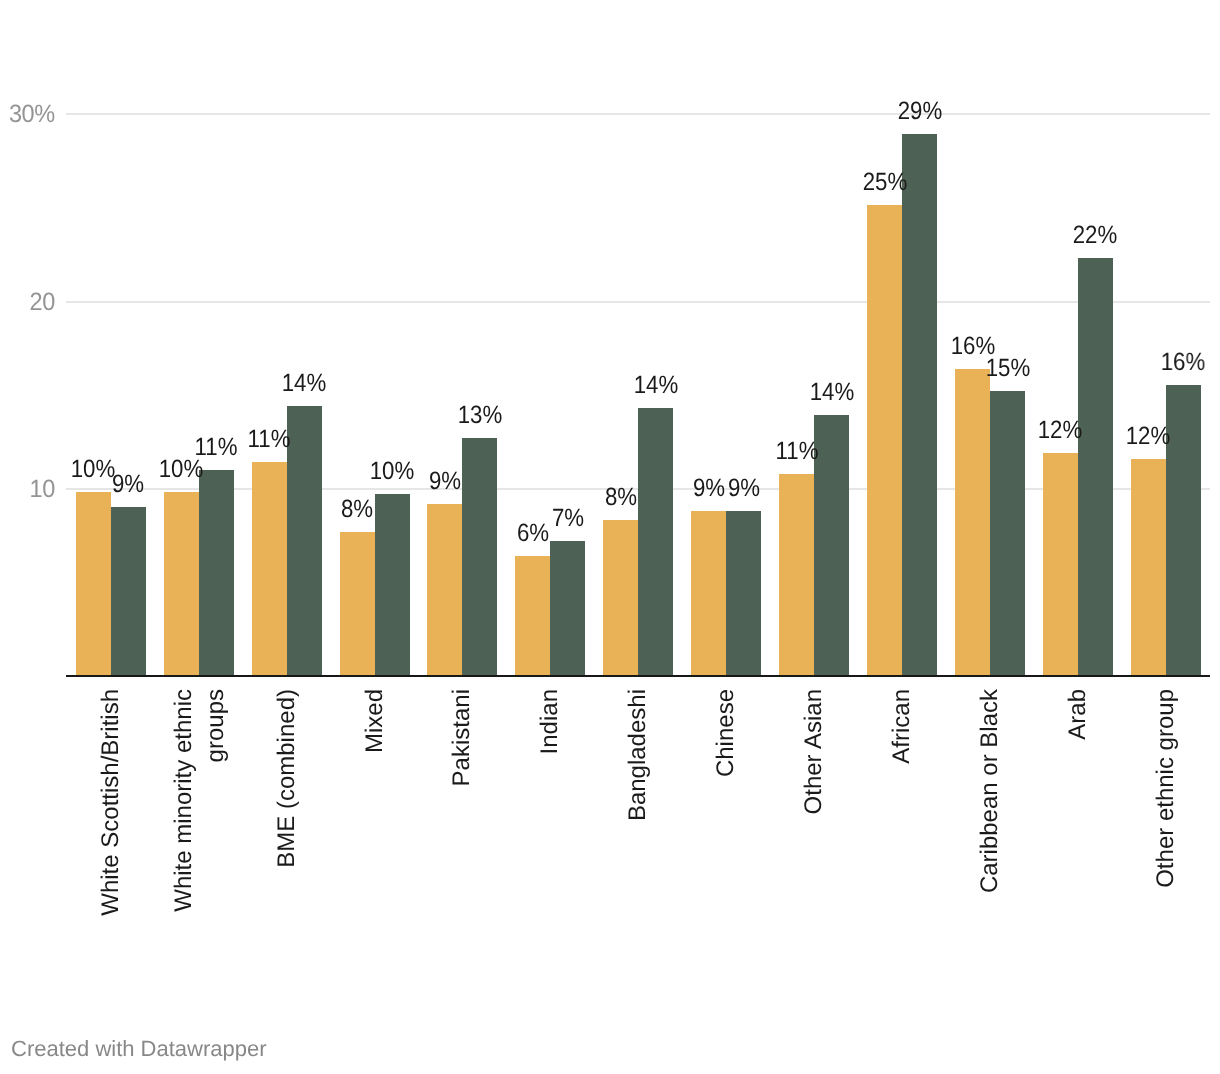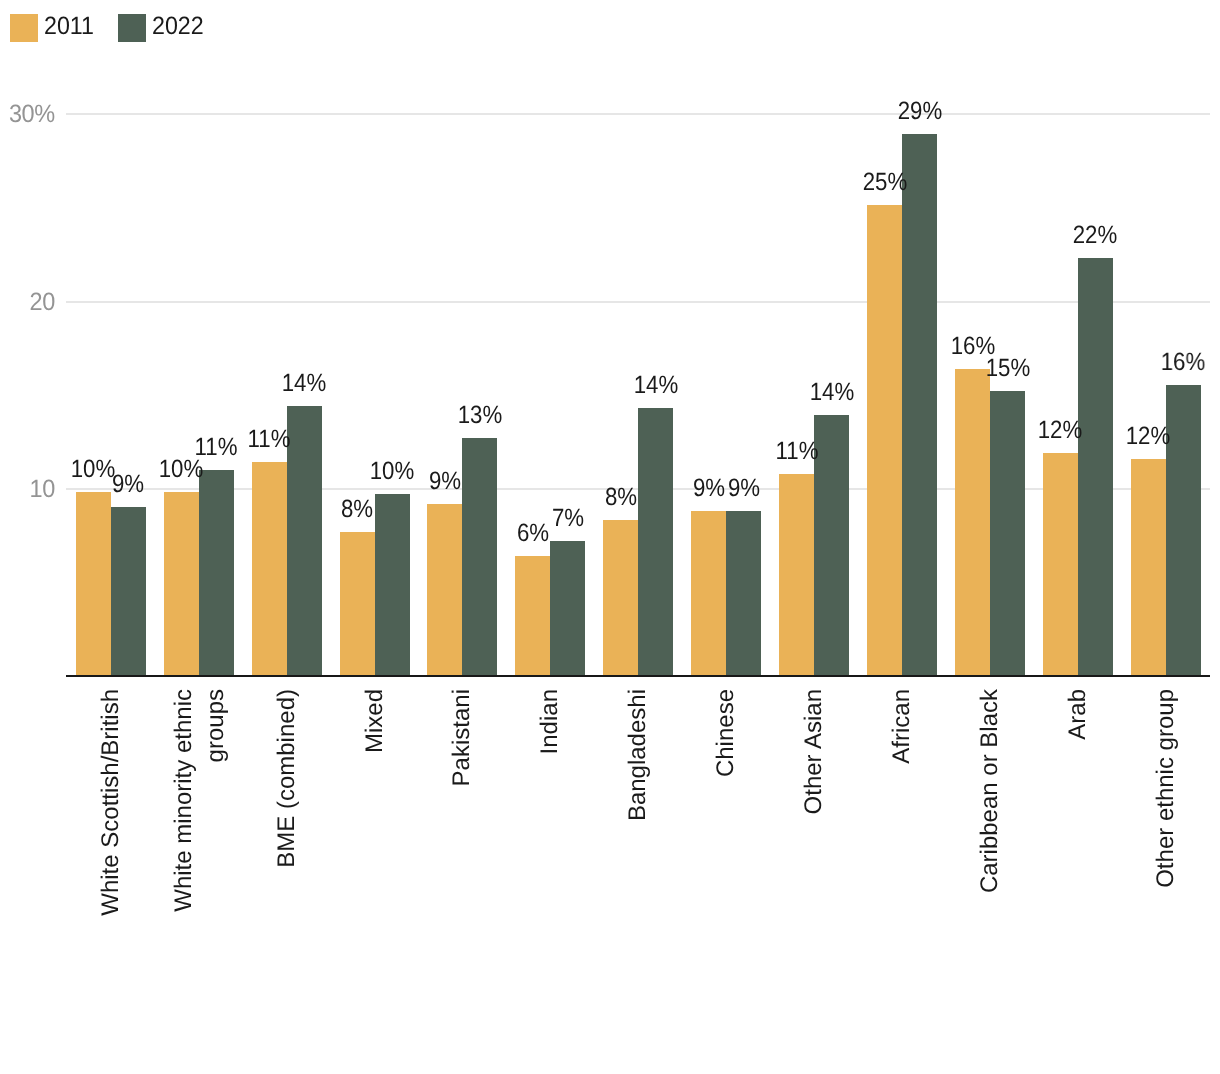"2011" div { html: <div> <div> <div></div> <div>2011</div> </div> <div> <div></div> <div>2022</div> </div> </div> -> none }
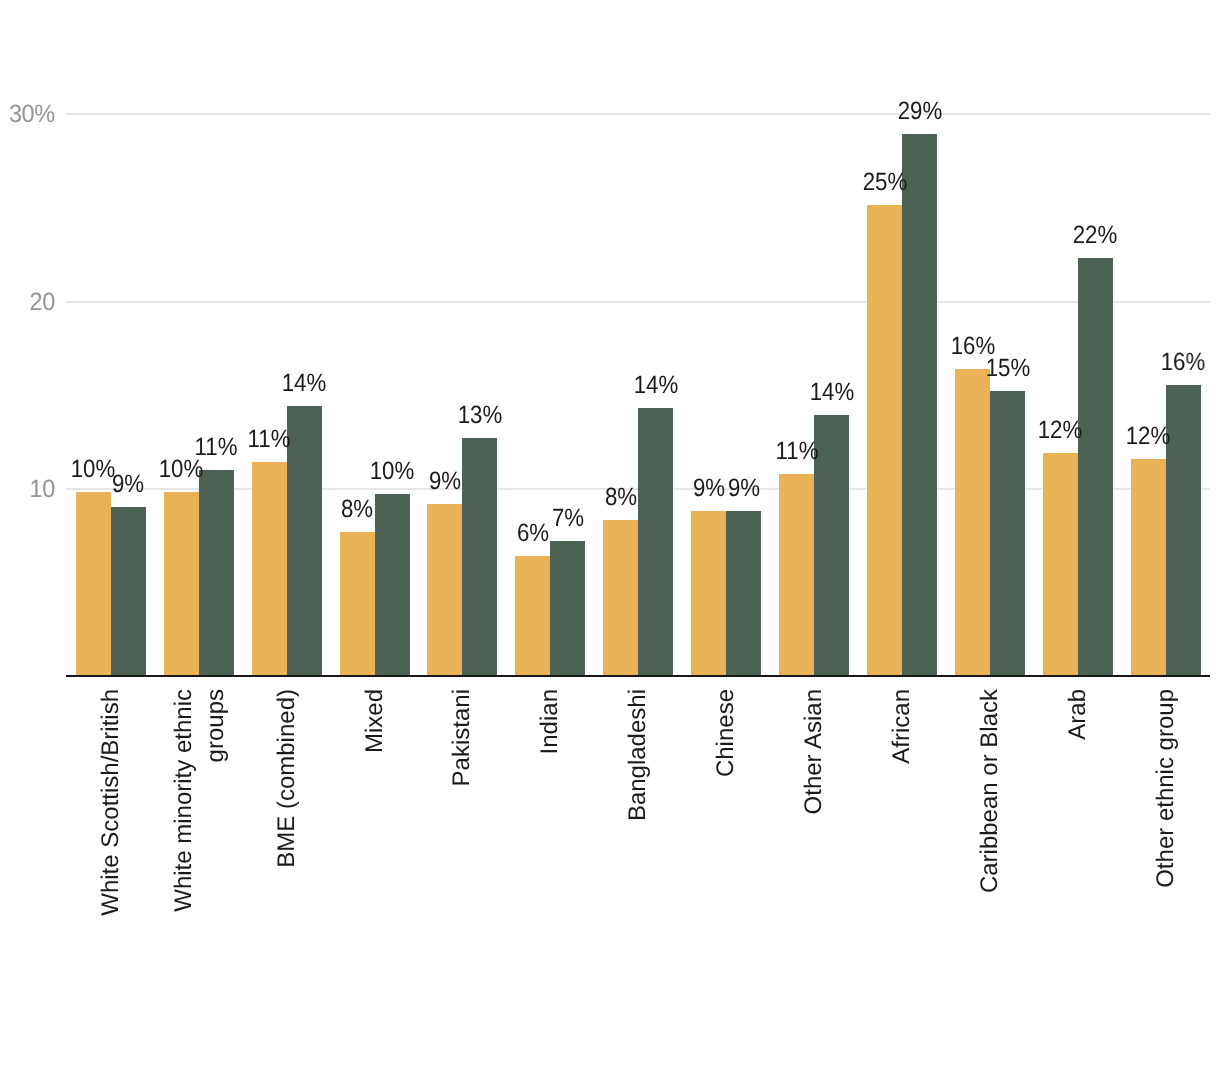"Created with Datawrapper" div { html: none -> <div>Created with Datawrapper</div> }
